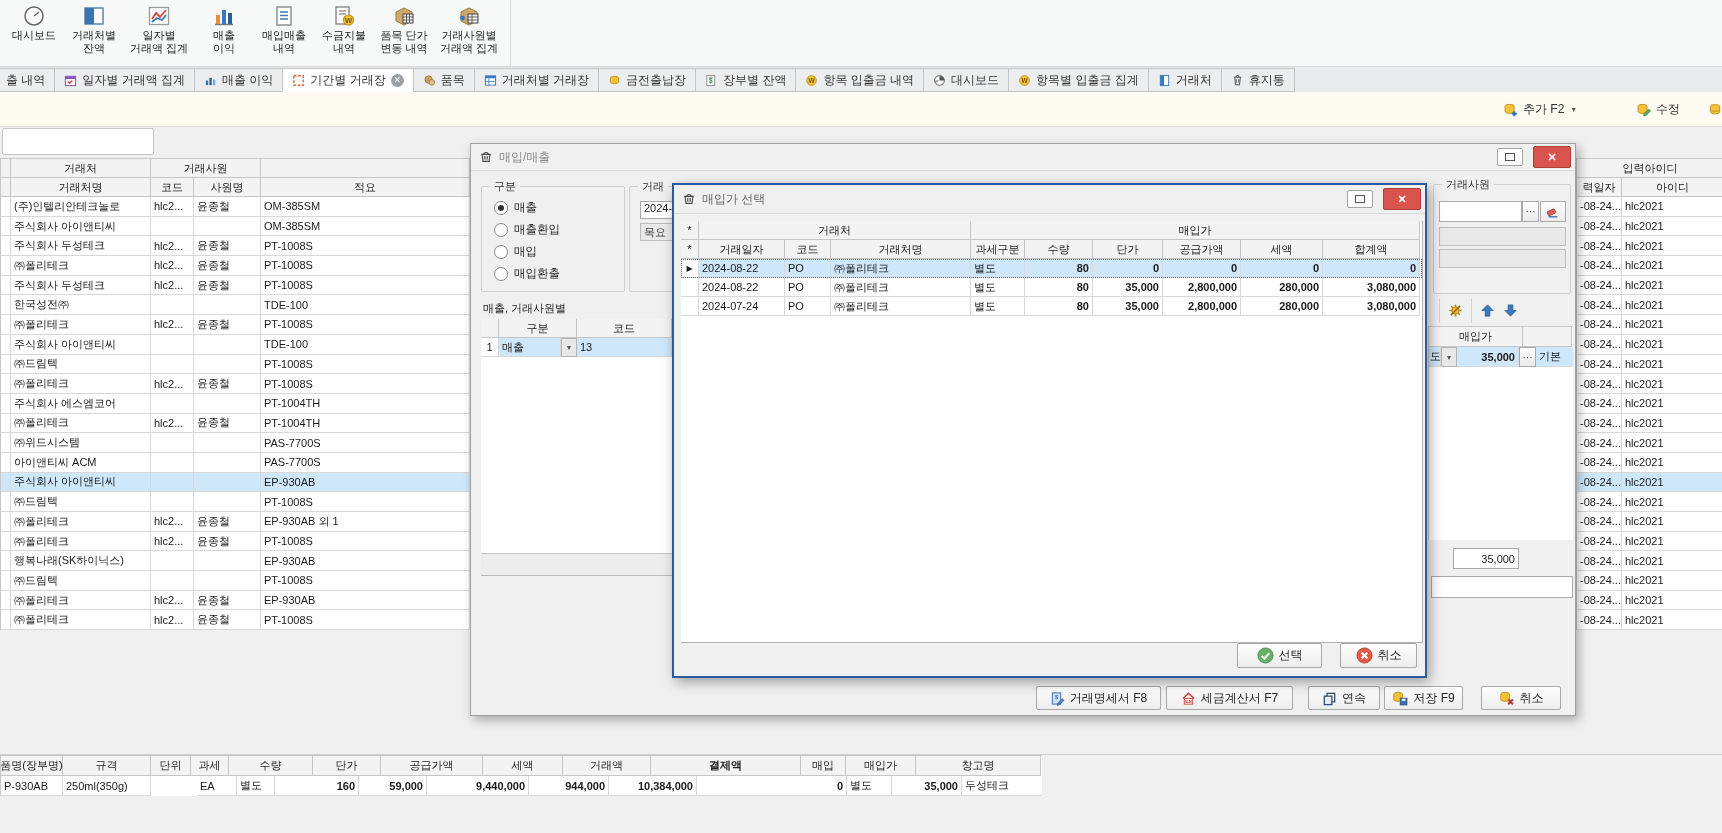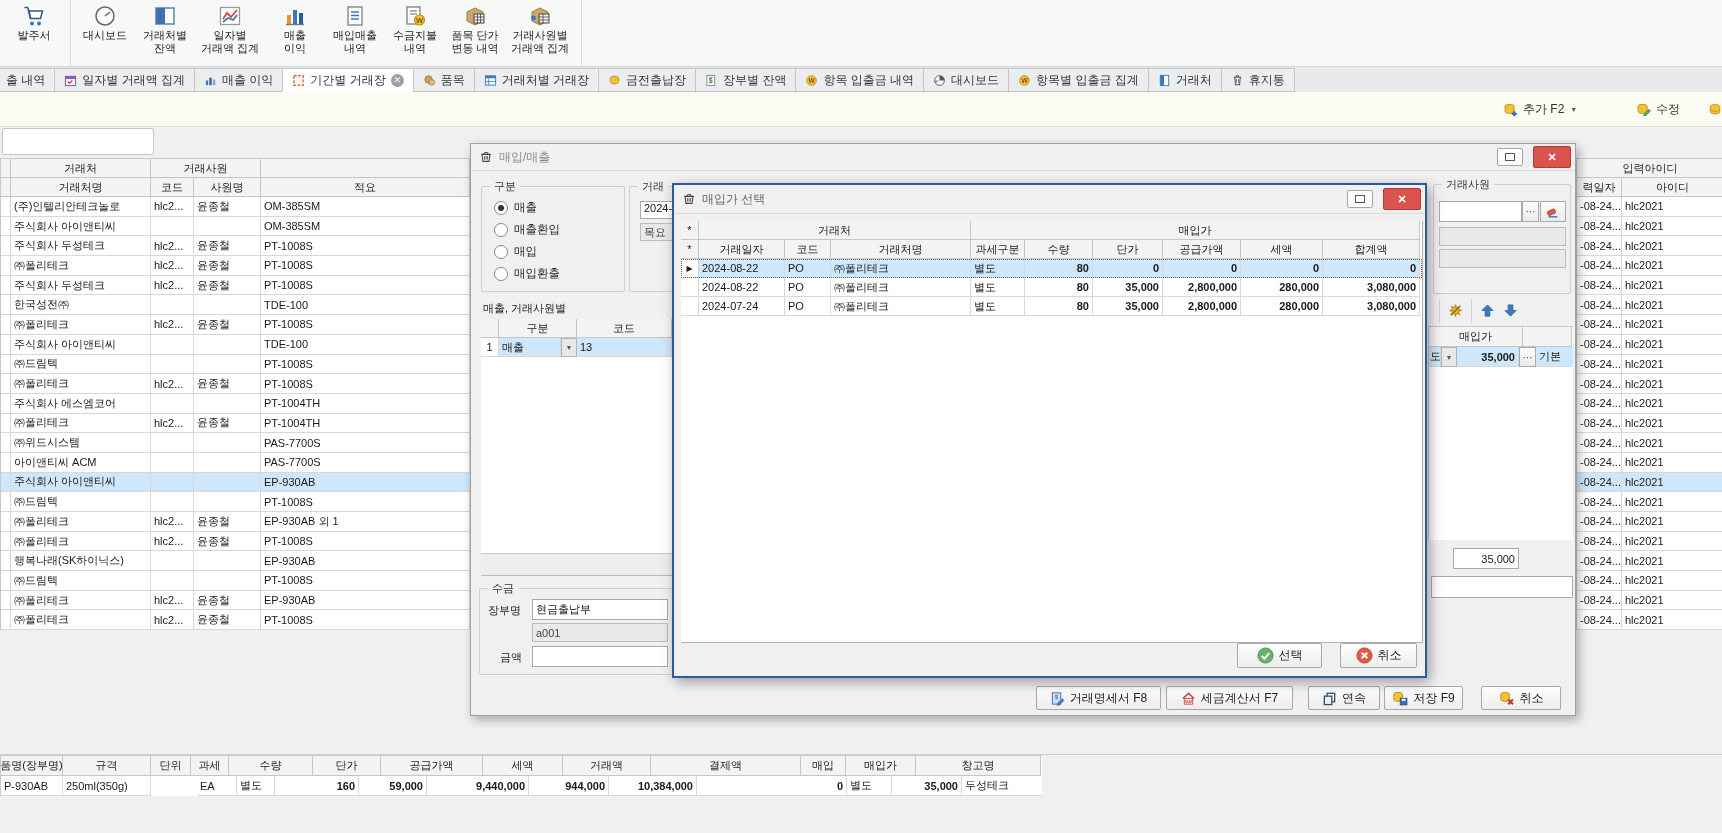"발주서" div.rgroup { html: <div> <div> <div> <span> <svg> <path></path> <path></path> <path></path> <circle></circle> <circle></circle> </svg> </span> </div> <div><span>발주서</span></div> </div> <div>발주 관리</div> </div> -> none }
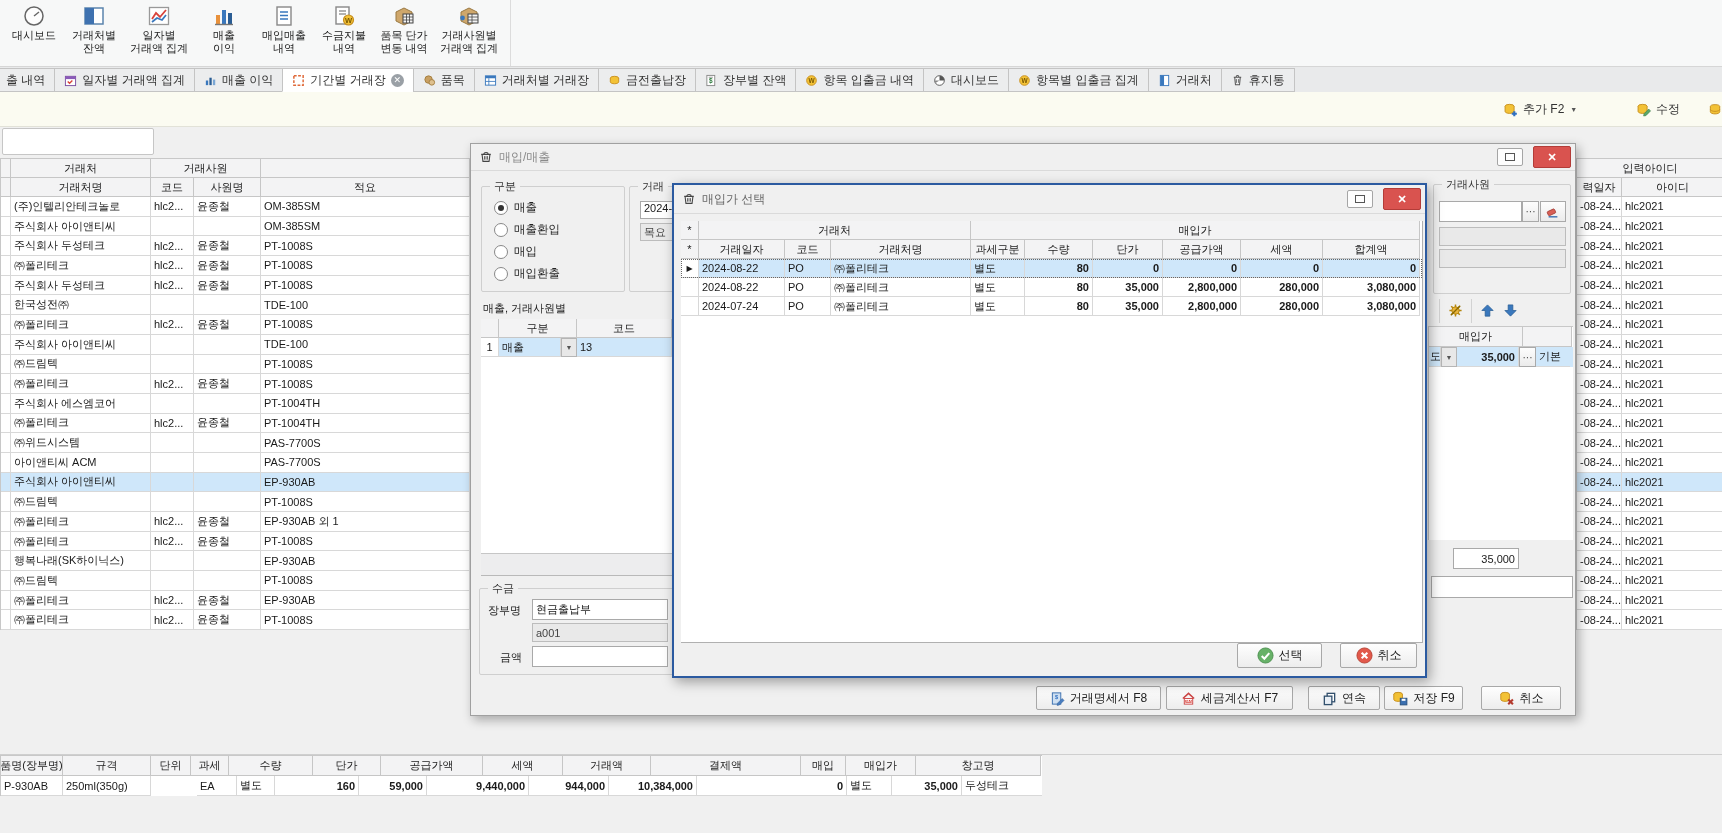"수금" div.gbox { html: <div> <span>수금</span> <div>장부명</div> <input> <div>a001</div> <div>금액</div> <input> </div> -> none }
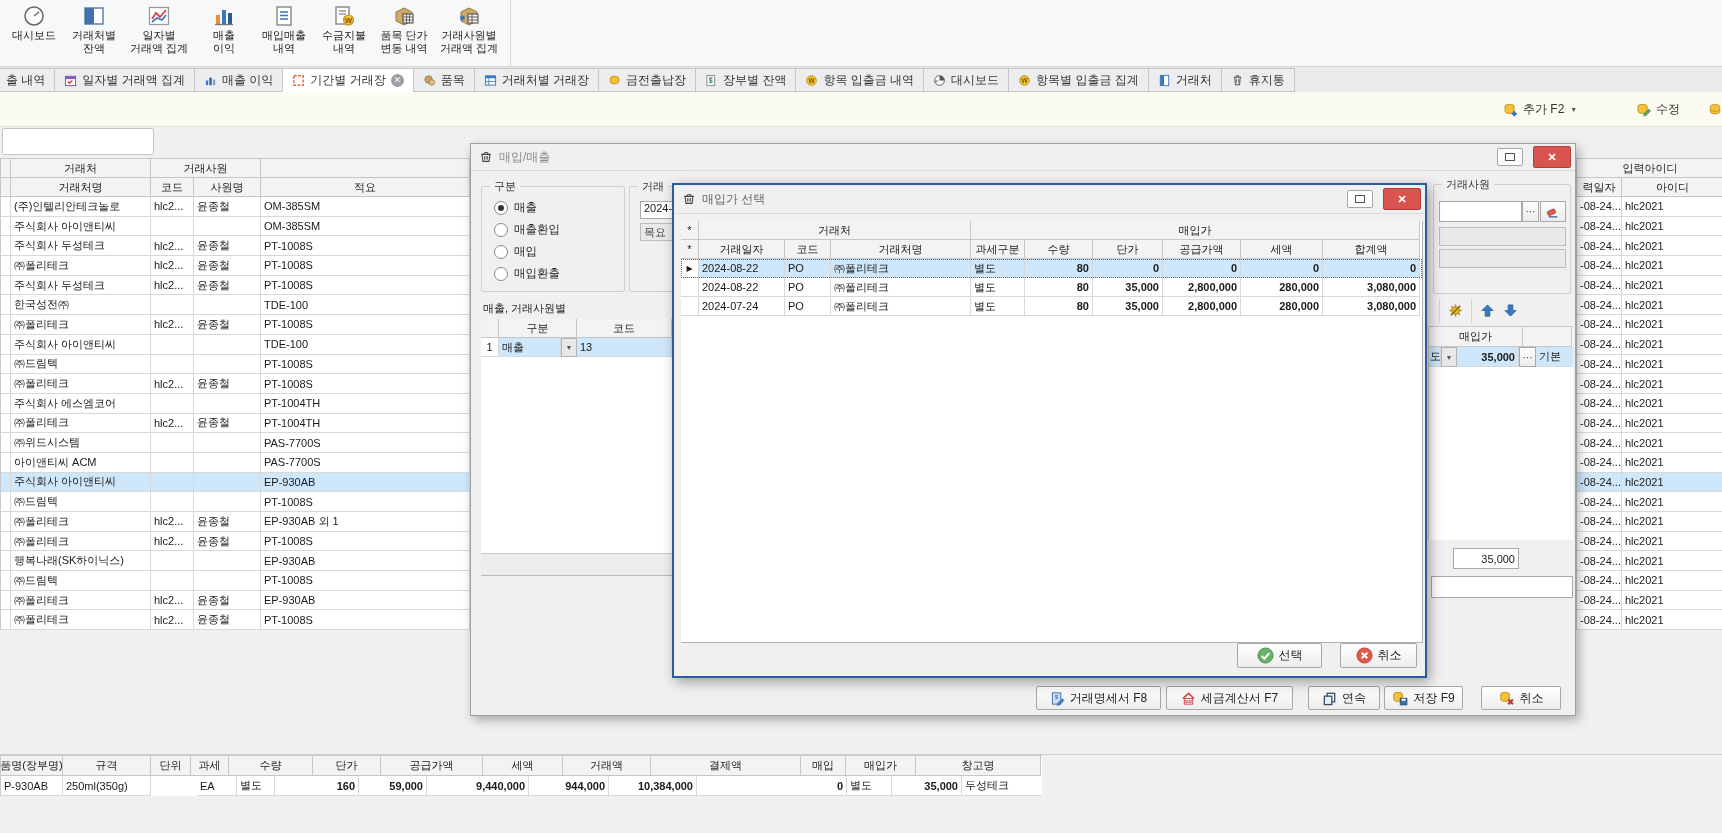"결제액" div.c { font-weight: none -> bold }
